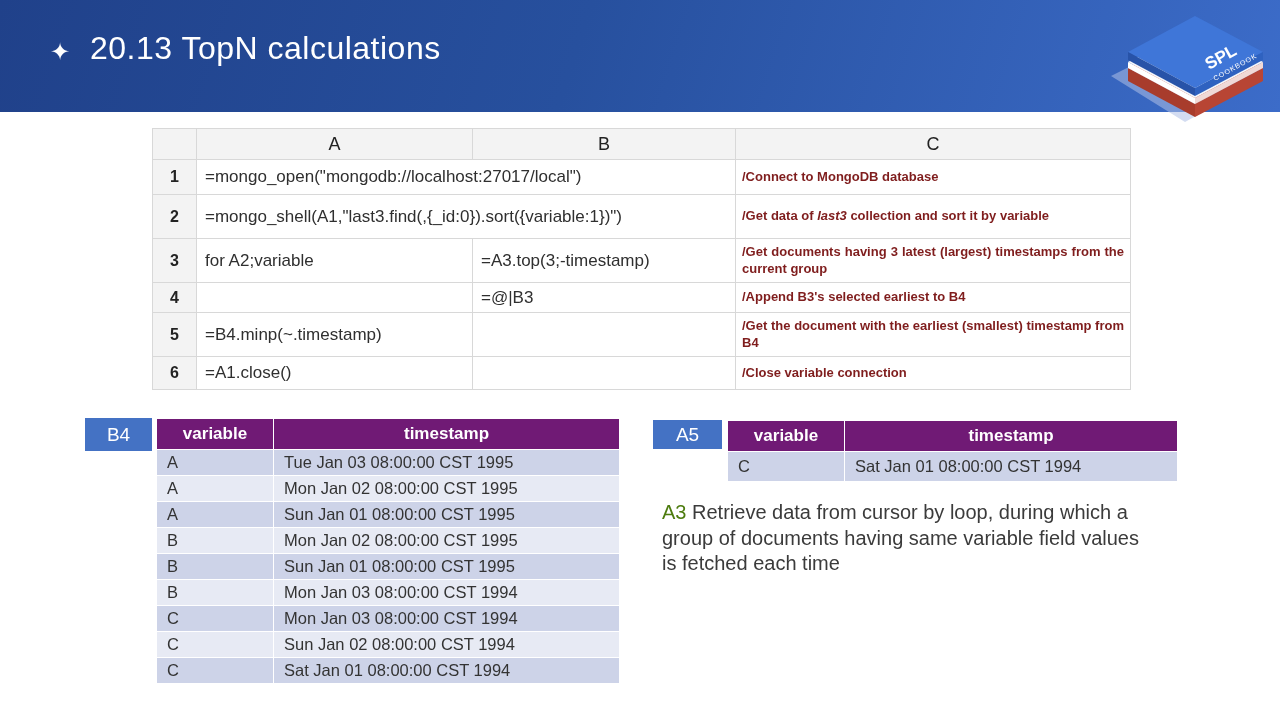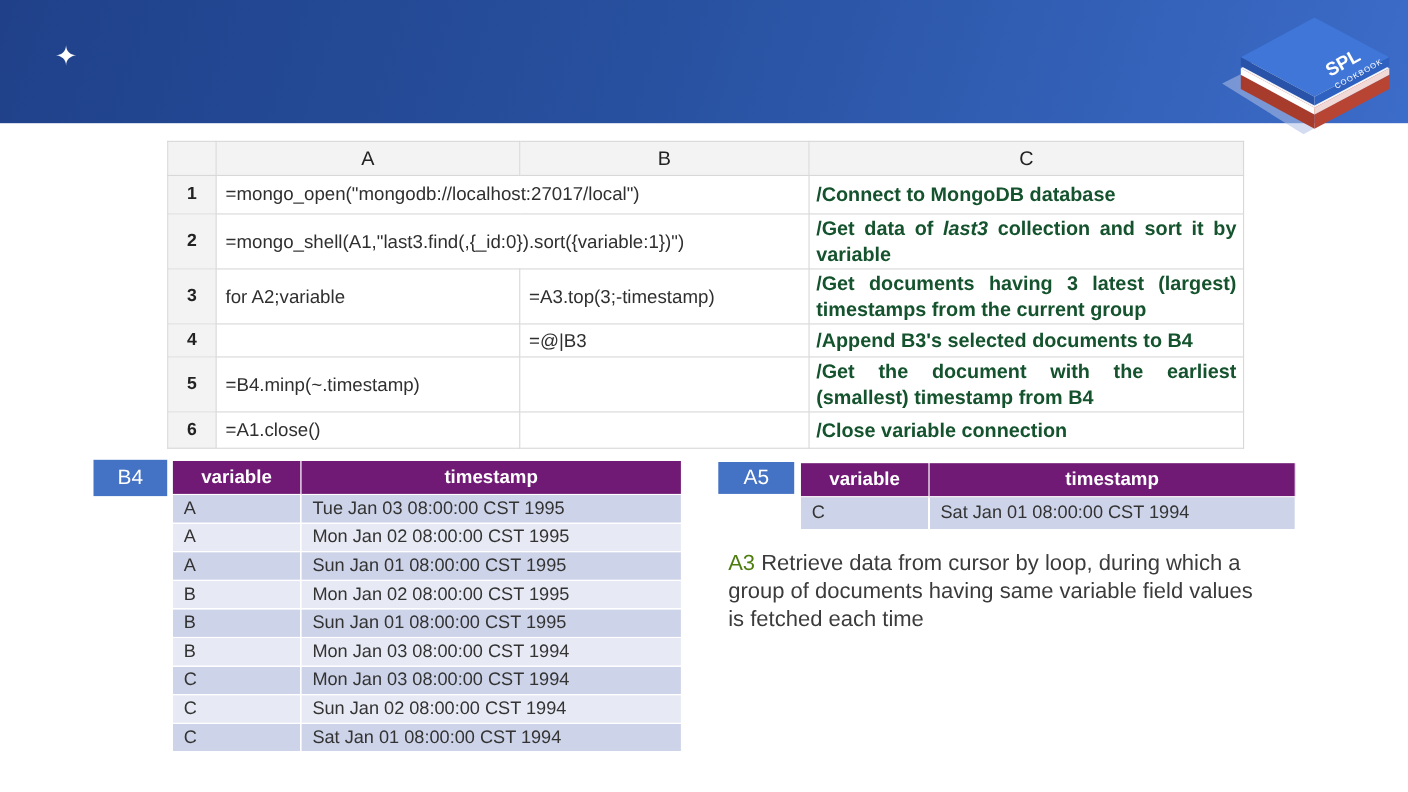"20.13 TopN calculations" h1.page-title { html: none -> <h1>20.13 TopN calculations</h1> }
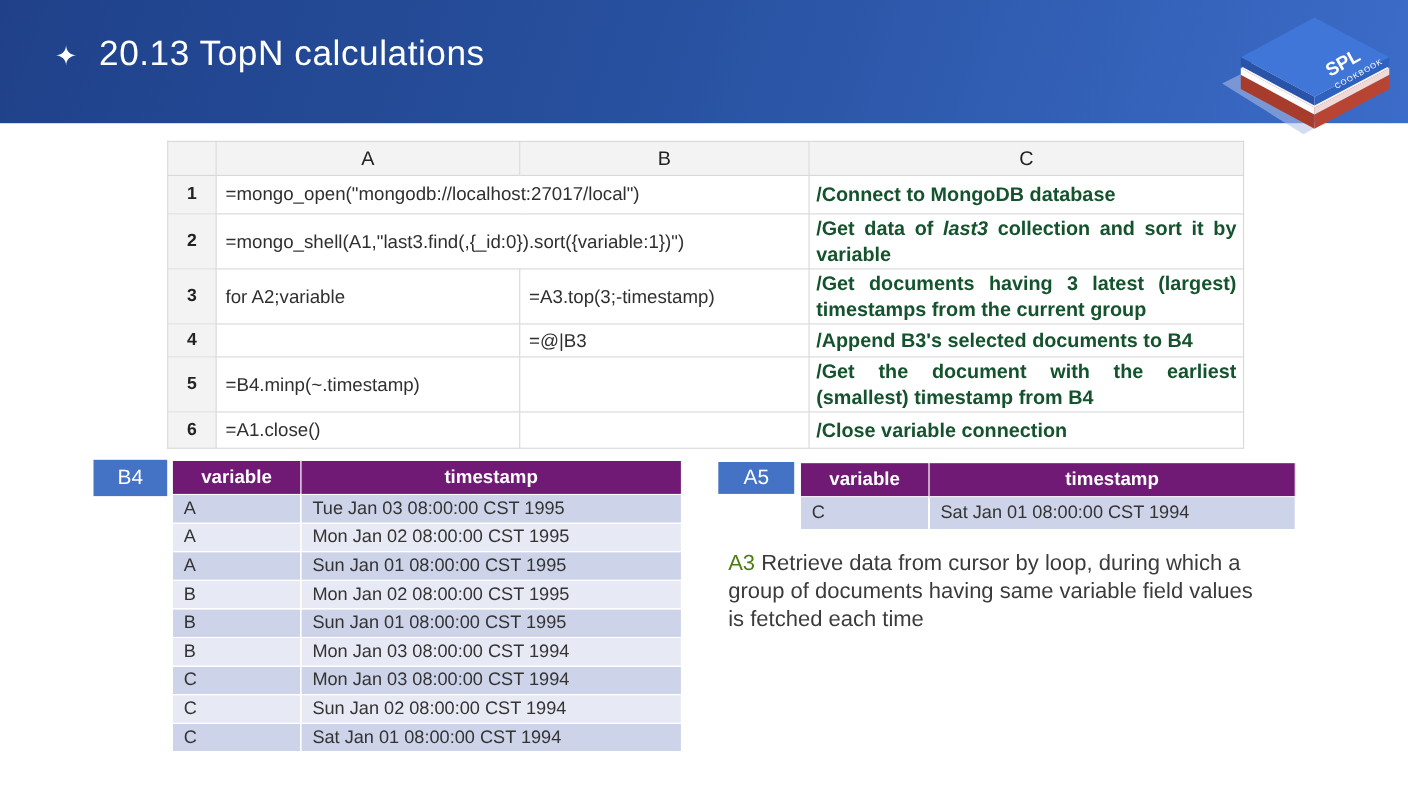"/Connect to MongoDB database" .sheet td.c { color: #14532d -> #7f1d1d; font-size: 18px -> 13px }
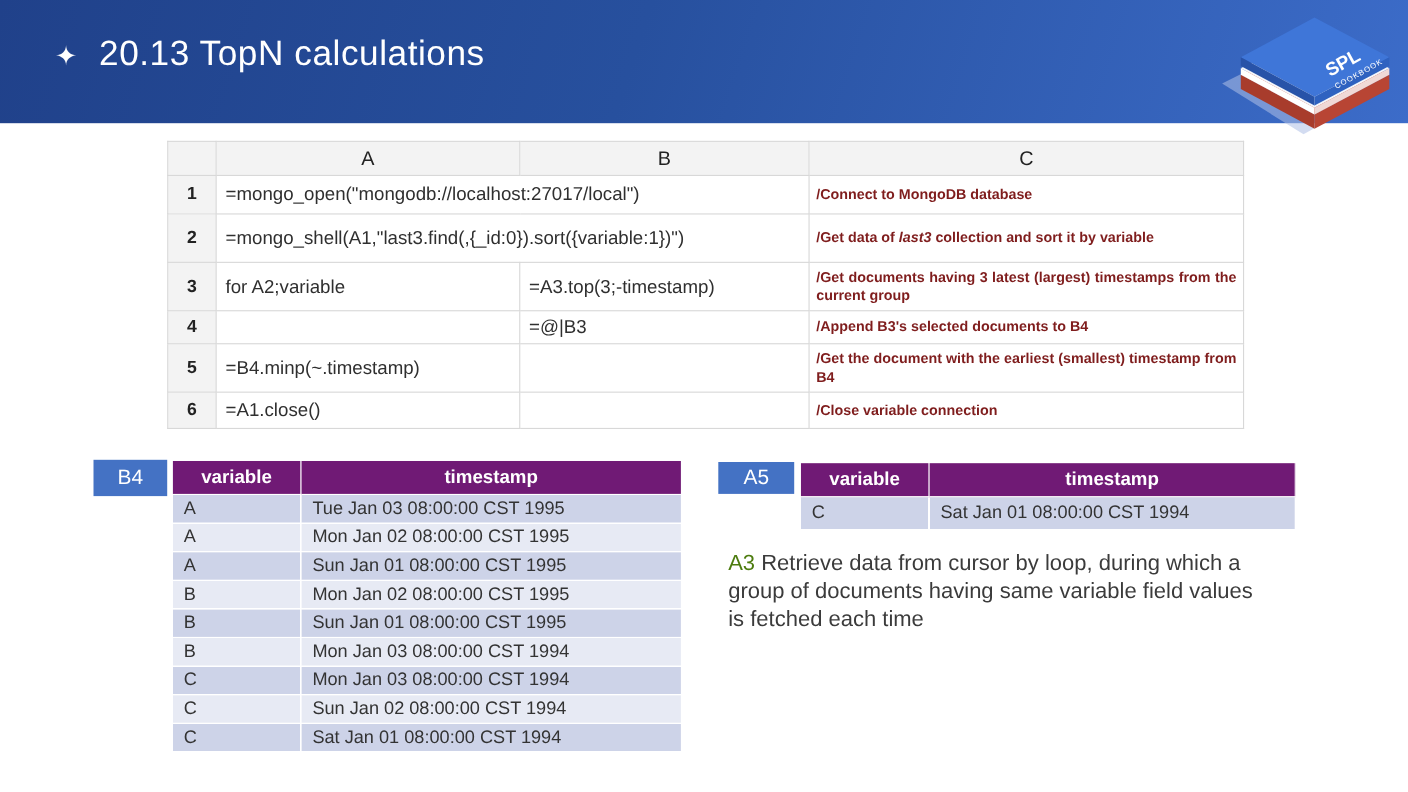"/Append B3's selected documents to" td.c { text: documents -> earliest }
